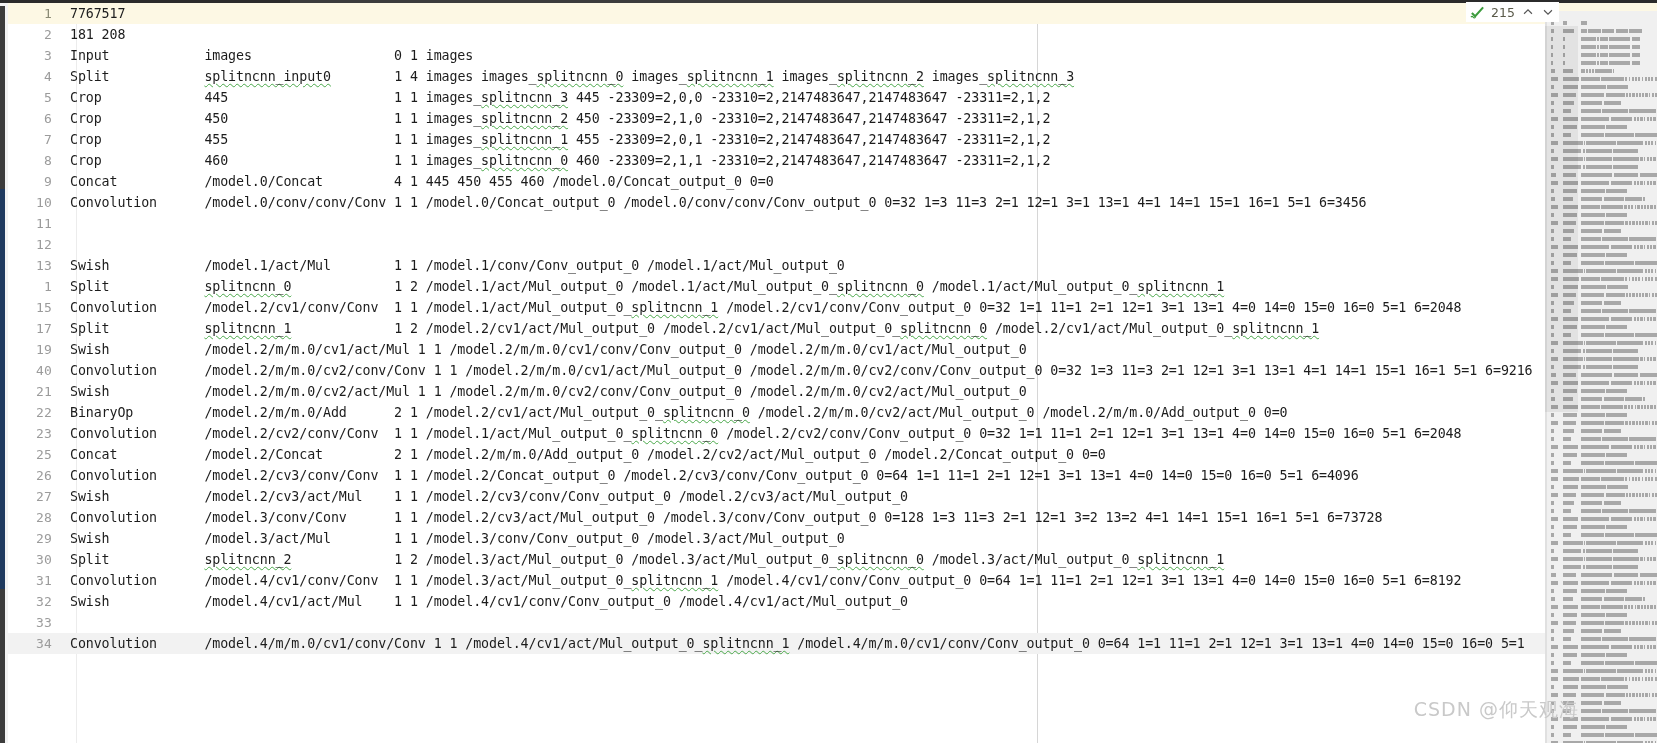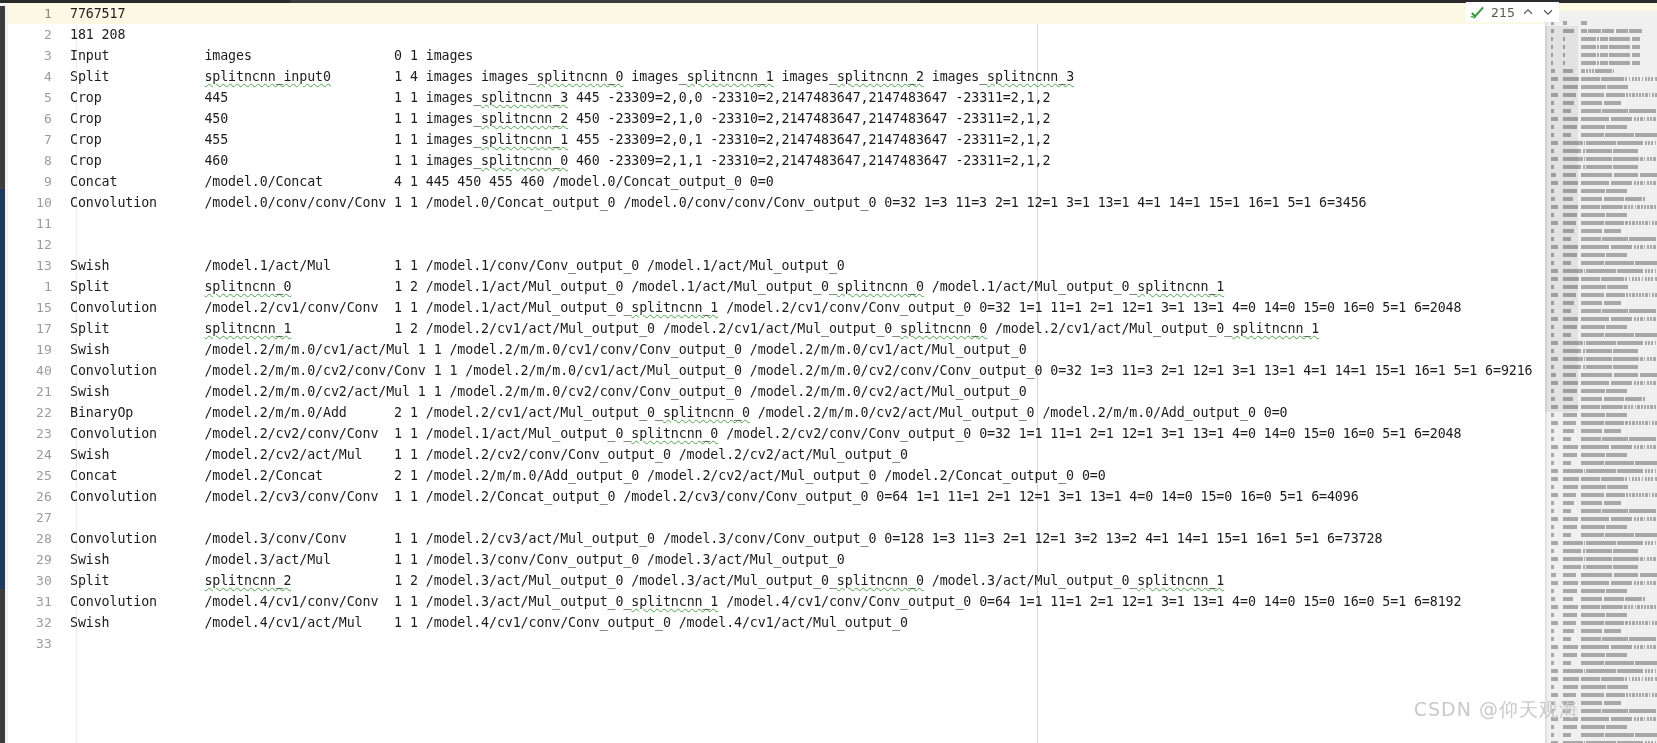"24" div.row { html: <div><div>24</div><div>Swish /model.2/cv2/act/Mul 1 1 /model.2/cv2/conv/Conv_output_0 /model.2/cv2/act/Mul_output_0</div></div> -> none }
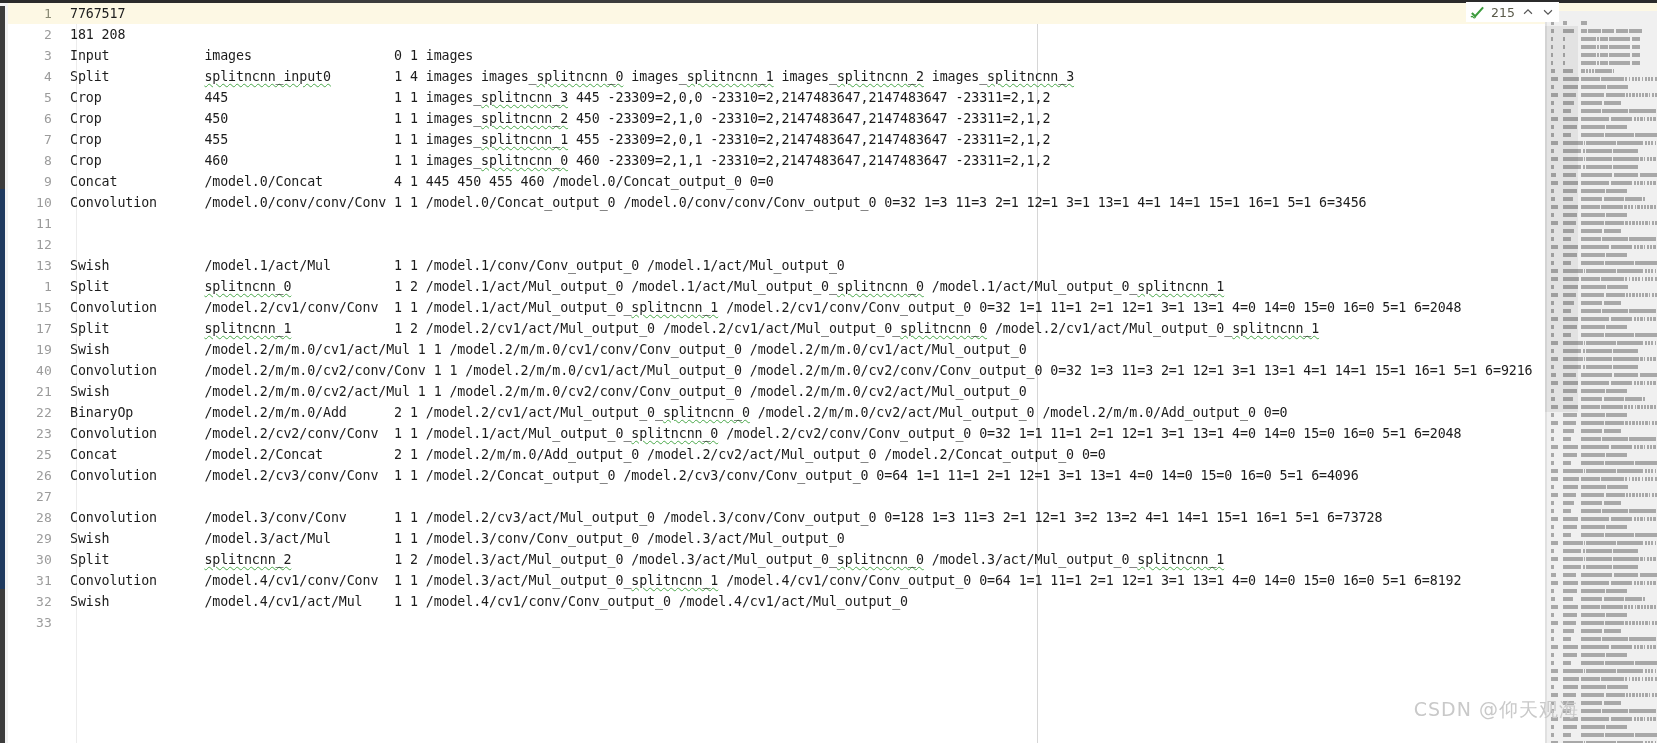"Swish /model.2/cv3/act/Mul 1 1" div.code { html: none -> <div>Swish /model.2/cv3/act/Mul 1 1 /model.2/cv3/conv/Conv_output_0 /model.2/cv3/act/Mul_output_0</div> }
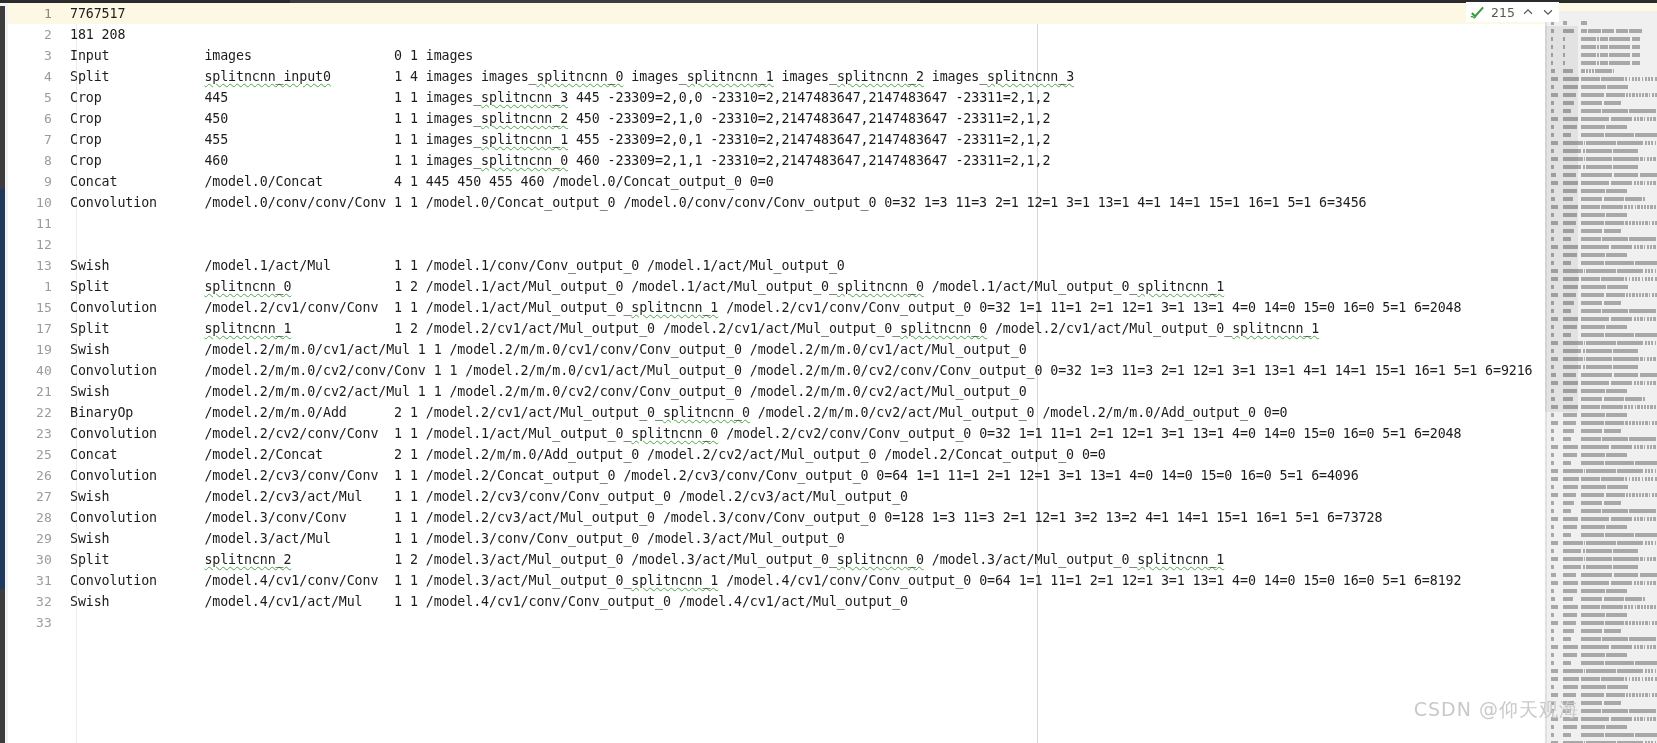"34" div.row { html: none -> <div><div>34</div><div>Convolution /model.4/m/m.0/cv1/conv/Conv 1 1 /model.4/cv1/act/Mul_output_0_<span>splitncnn_1</span> /model.4/m/m.0/cv1/conv/Conv_output_0 0=64 1=1 11=1 2=1 12=1 3=1 13=1 4=0 14=0 15=0 16=0 5=1</div></div> }
